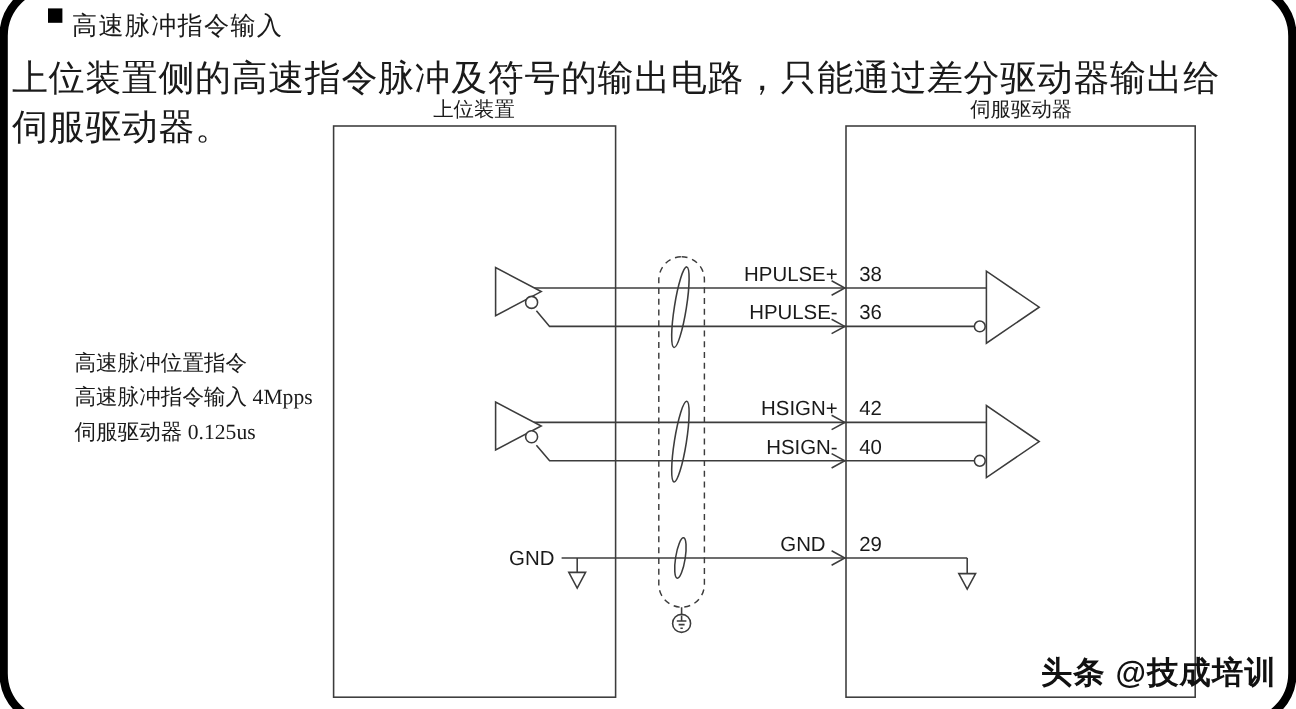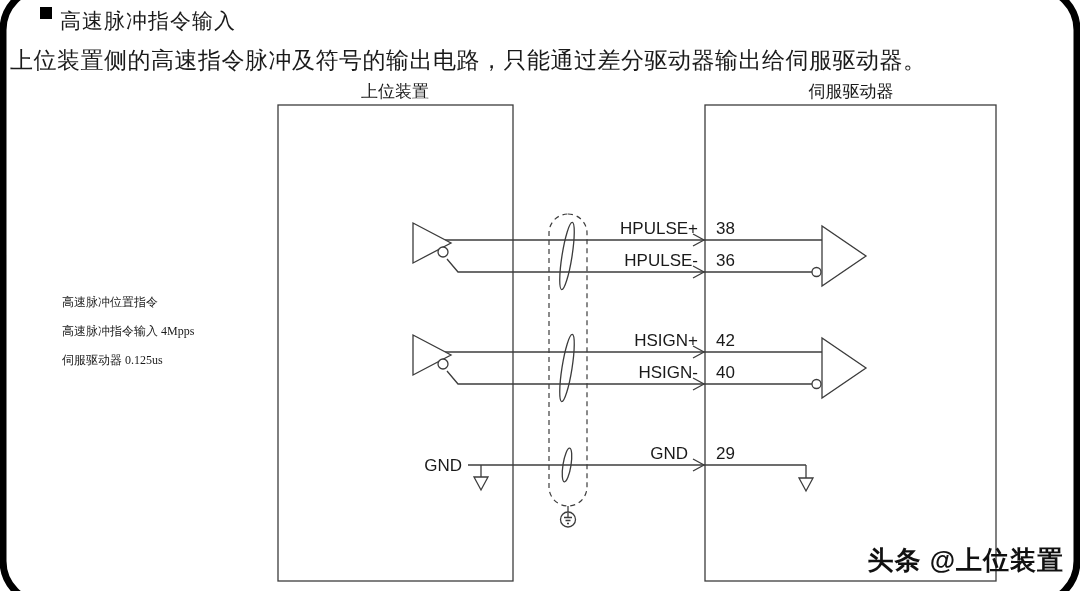"上位装置侧的高速指令脉冲及符号的输出电路，只能通过差分驱动器输出给伺服驱动器。" .desc { font-size: 23px -> 30px }
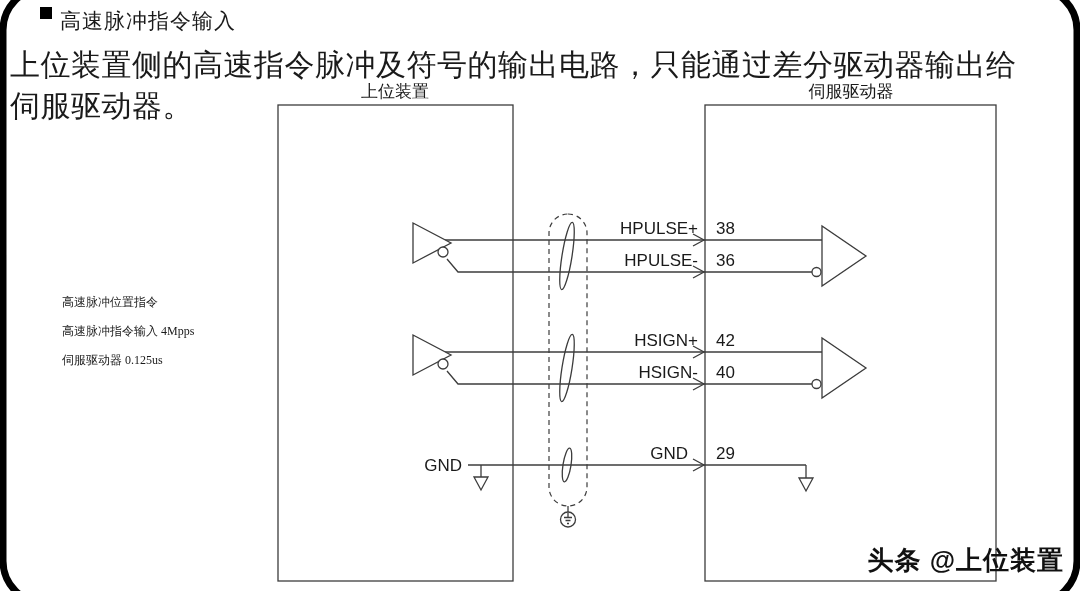"高速脉冲位置指令" .note { font-size: 12px -> 18px }
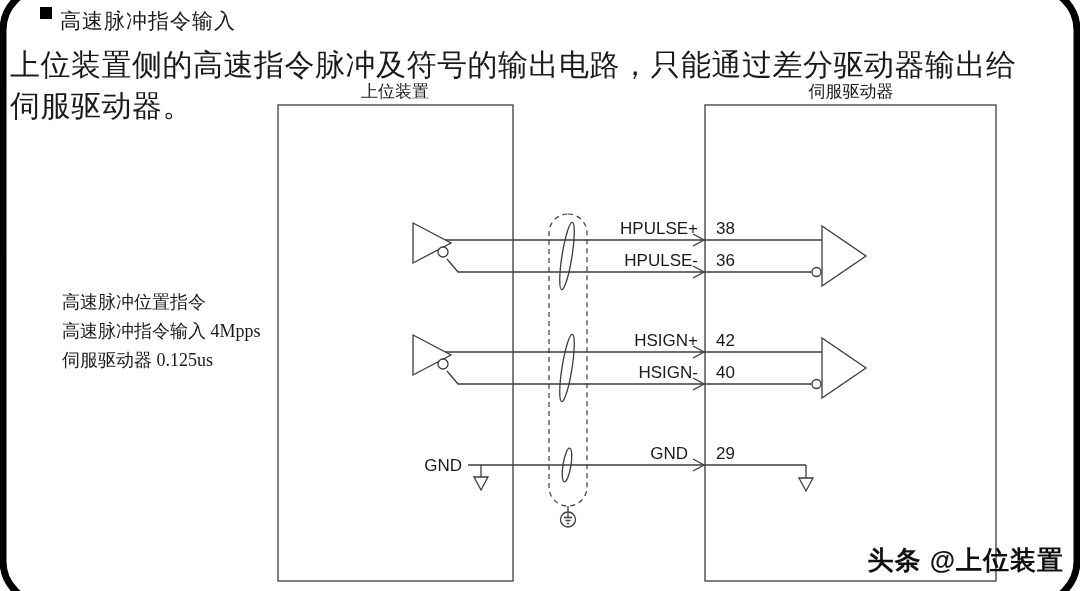"头条 @上位装置" div.watermark { text: @上位装置 -> @技成培训 }
